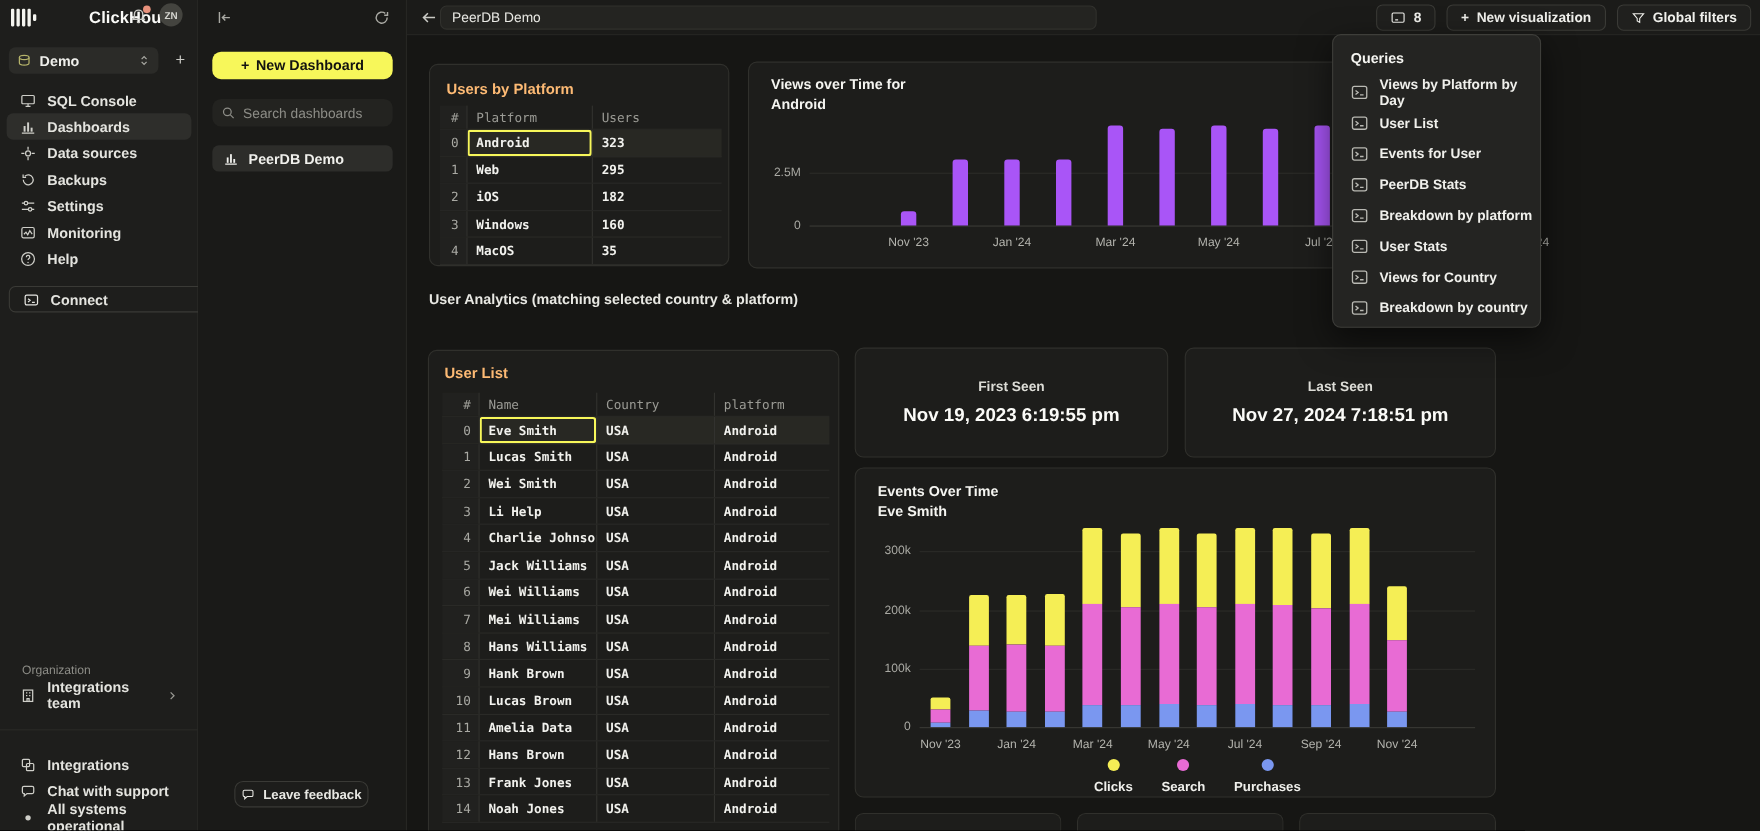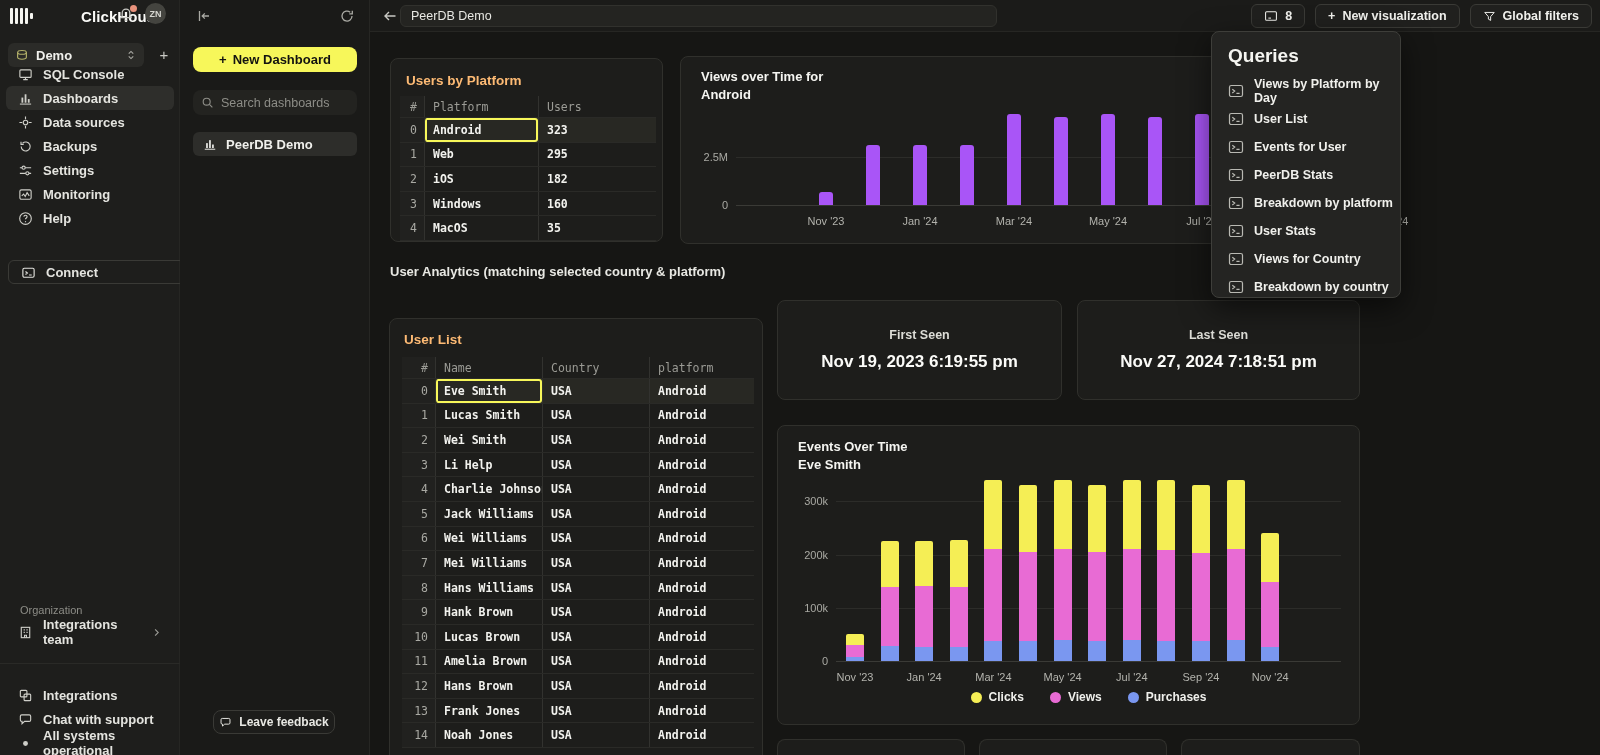"Queries" .dd-title { font-size: 19px -> 13px }
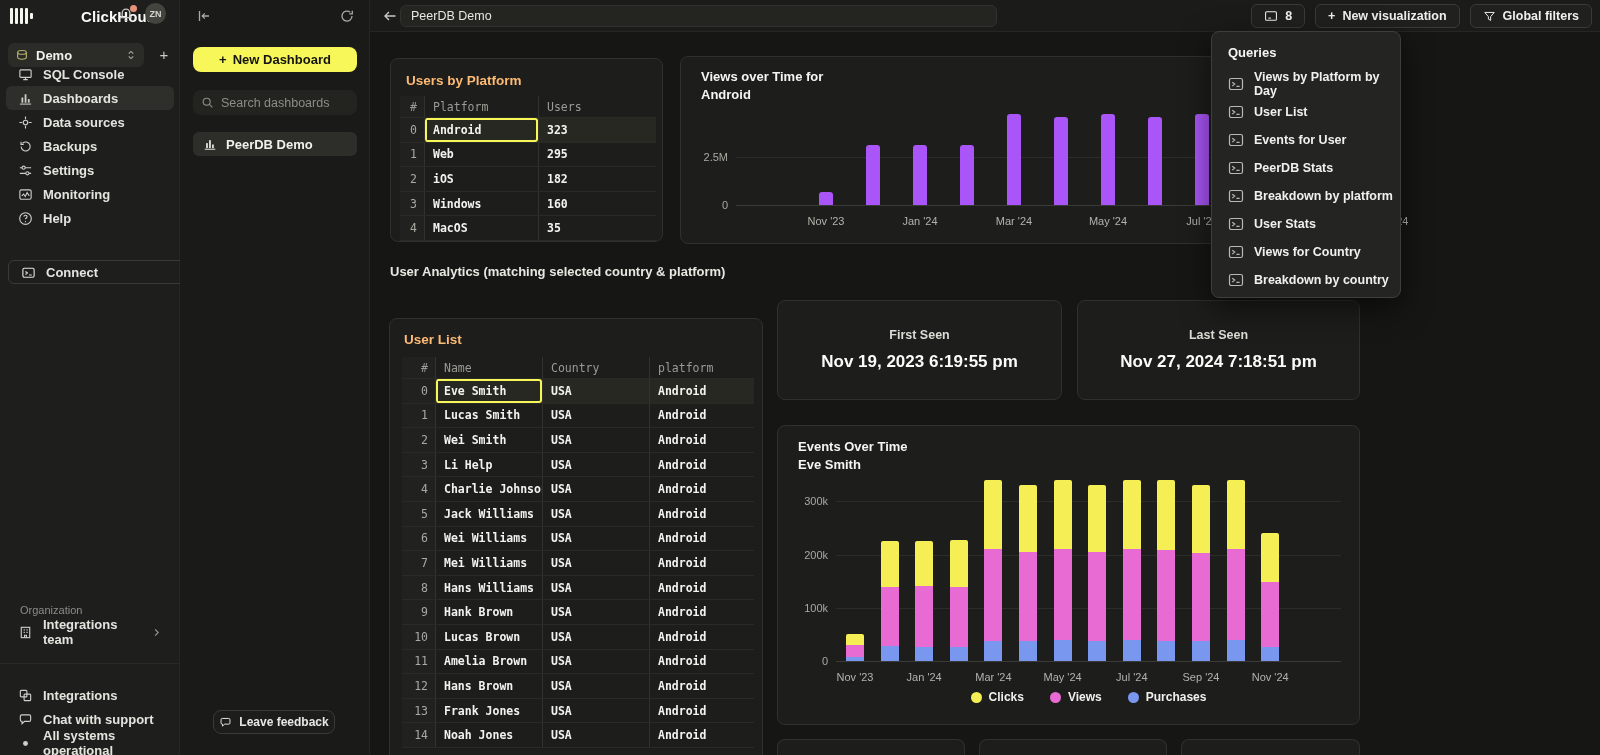"SQL Console" .sb-nav { top: 62px -> 79px }
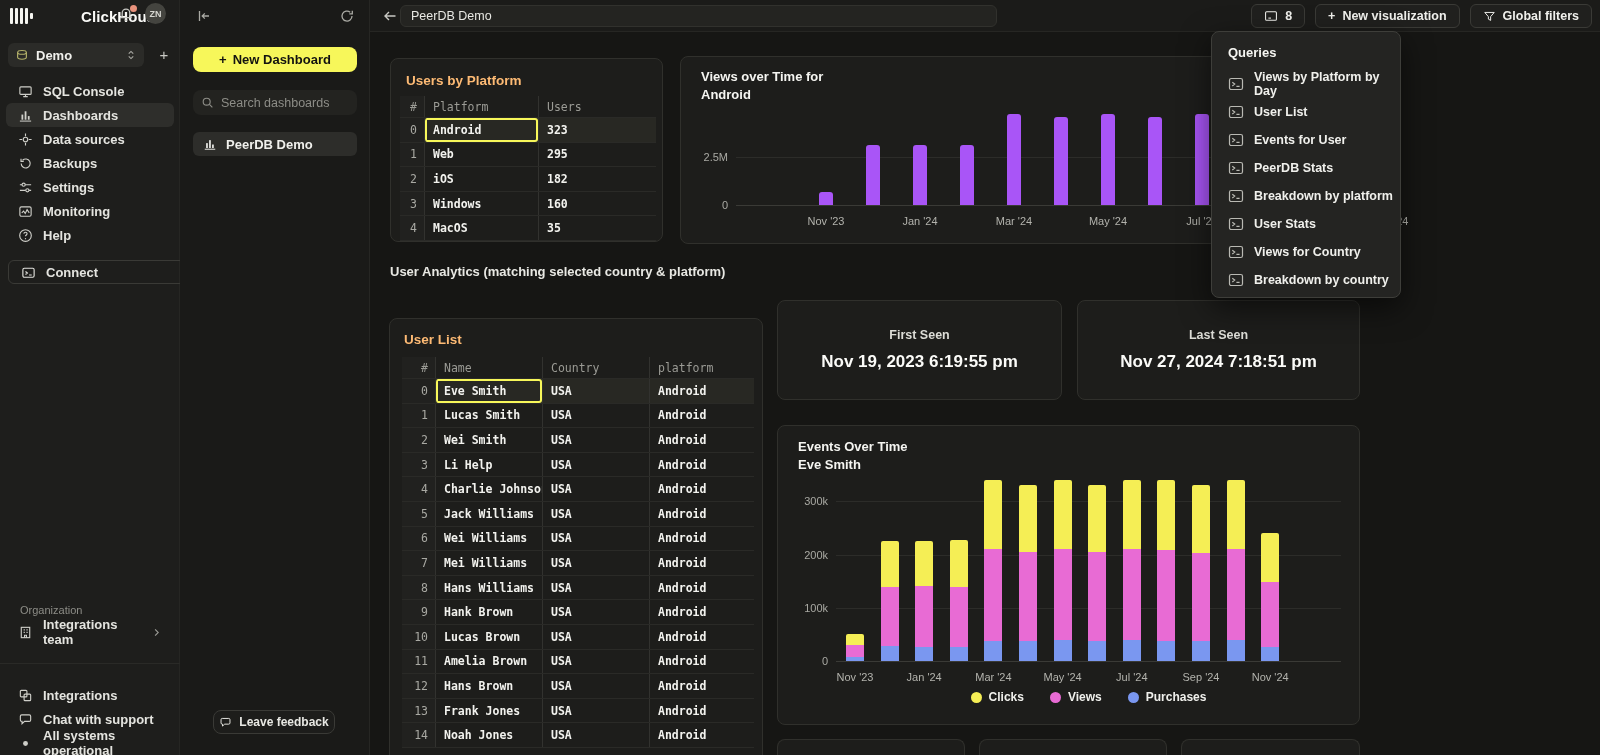"First Seen" .stat-card { top: 300px -> 316px }
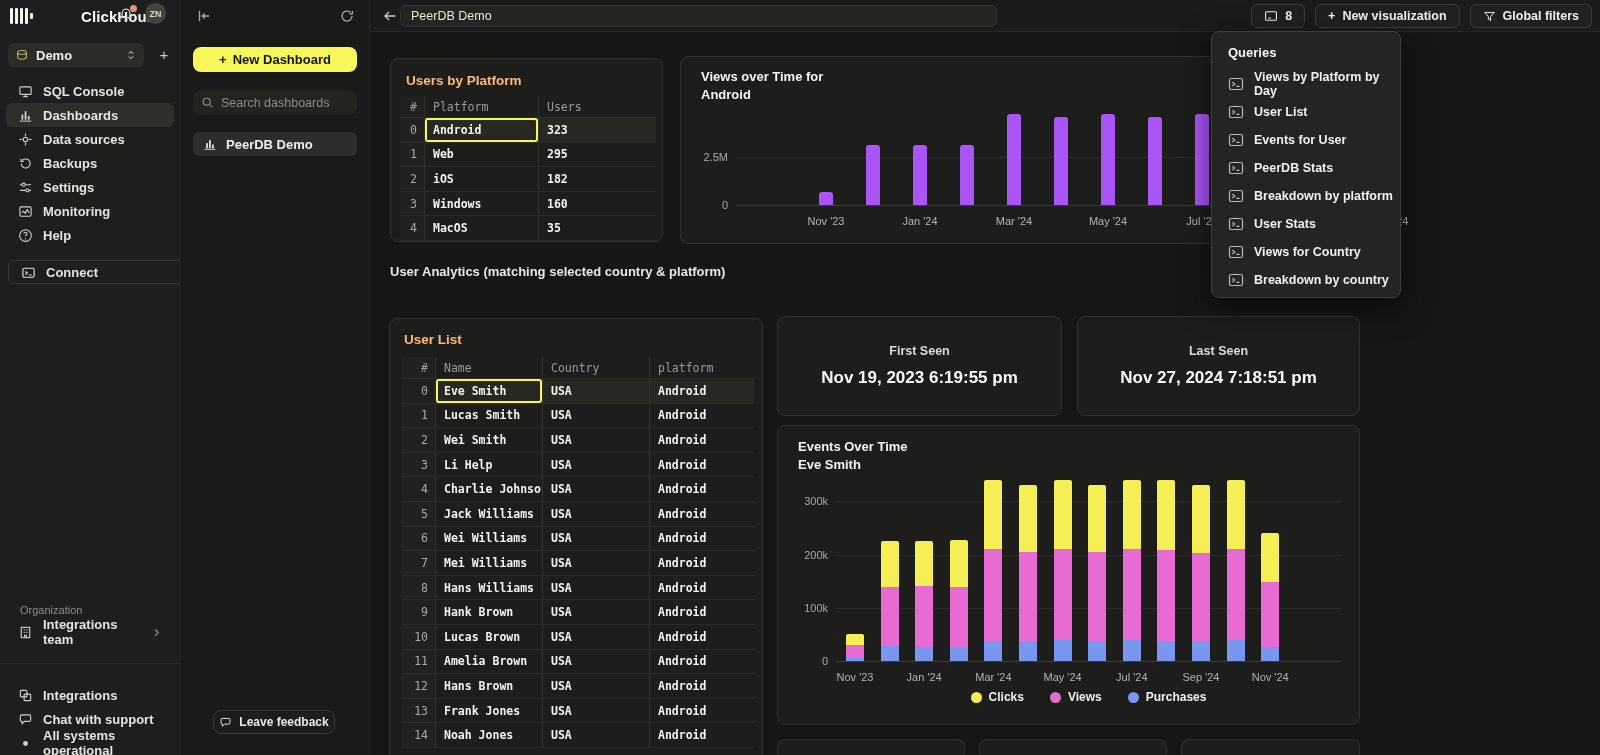"Amelia Brown" div.cell { text: Brown -> Data }
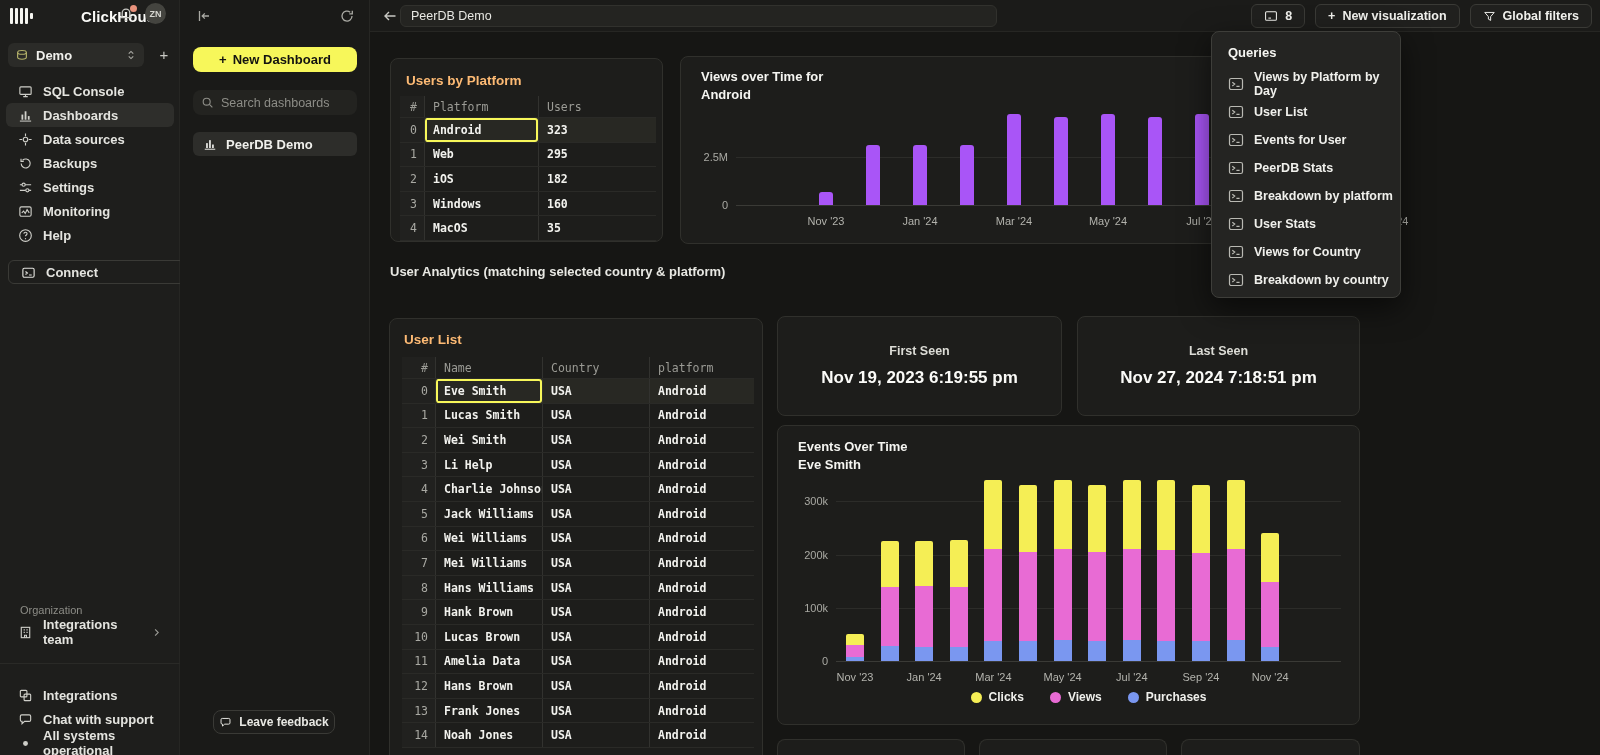"Clicks" .legend-item { flex-direction: none -> column }
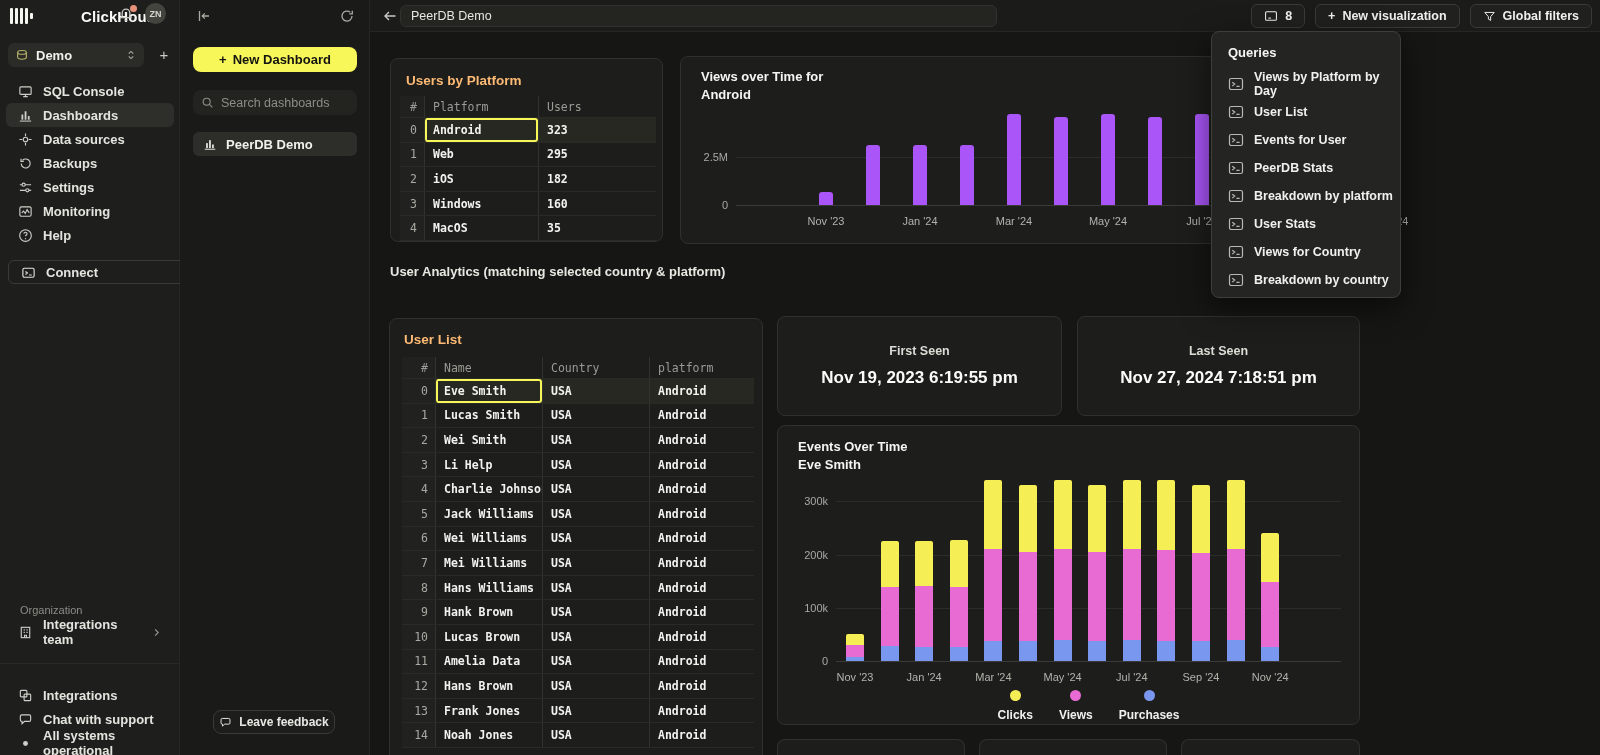"Views" span { text: Views -> Search }
